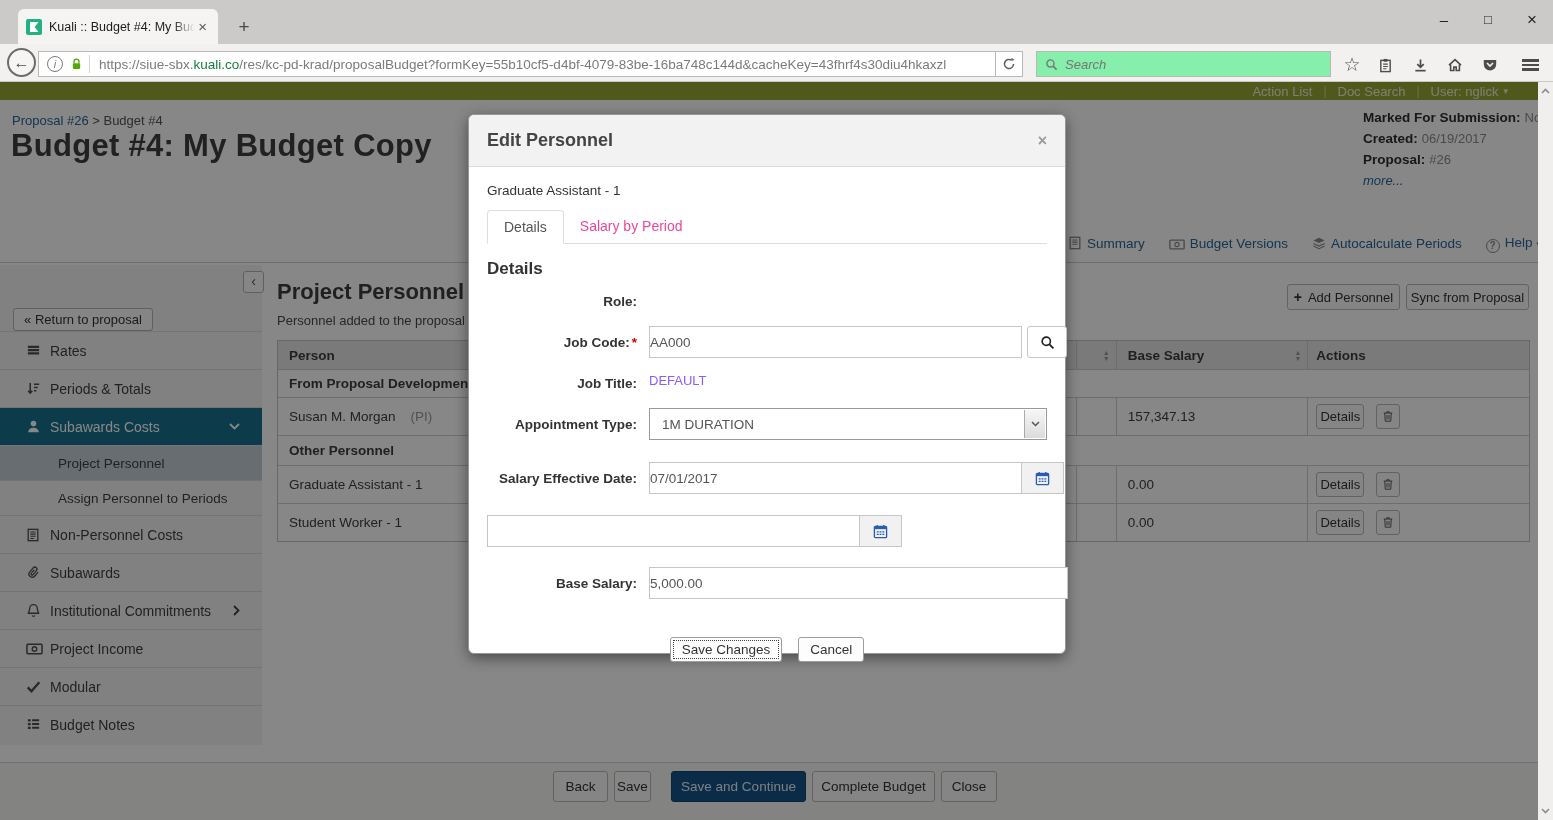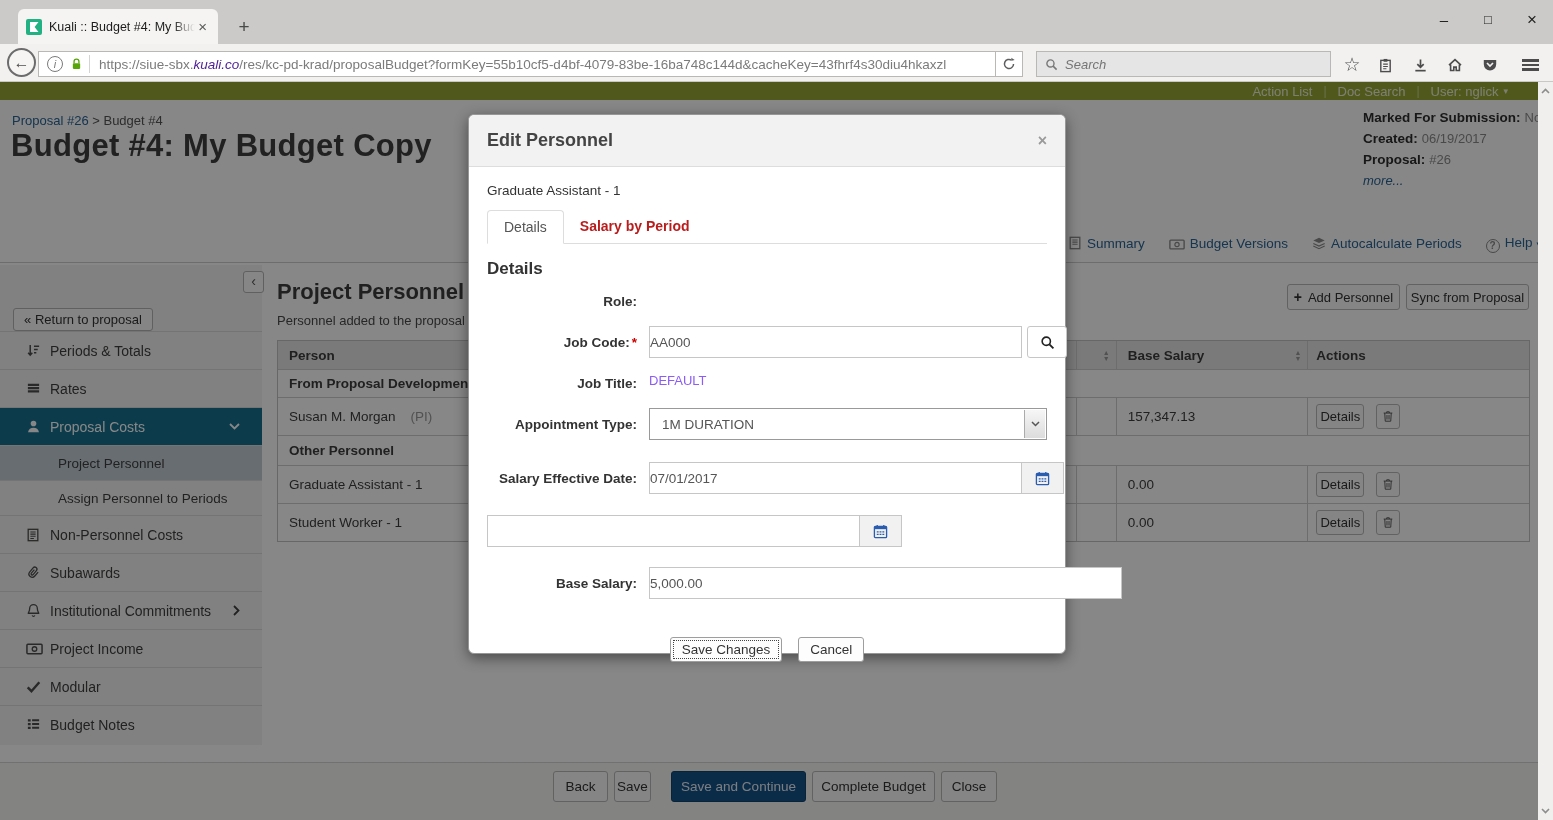"kuali.co" .url-text .domain { color: #4c1d95 -> #15803d; font-style: italic -> none }
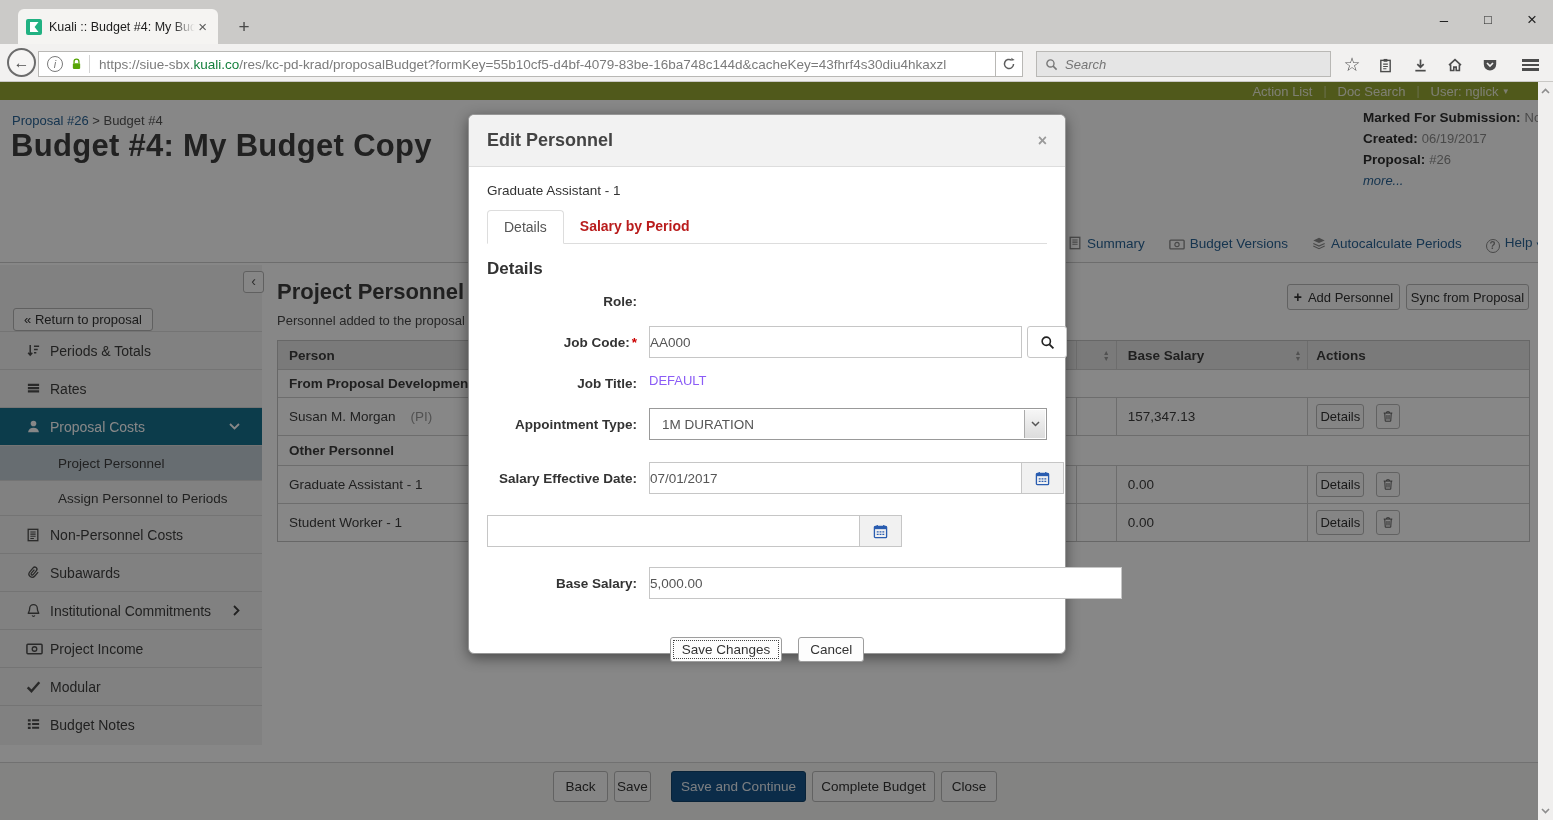"Search" .searchbar { background: #e5e5e5 -> #86efac }
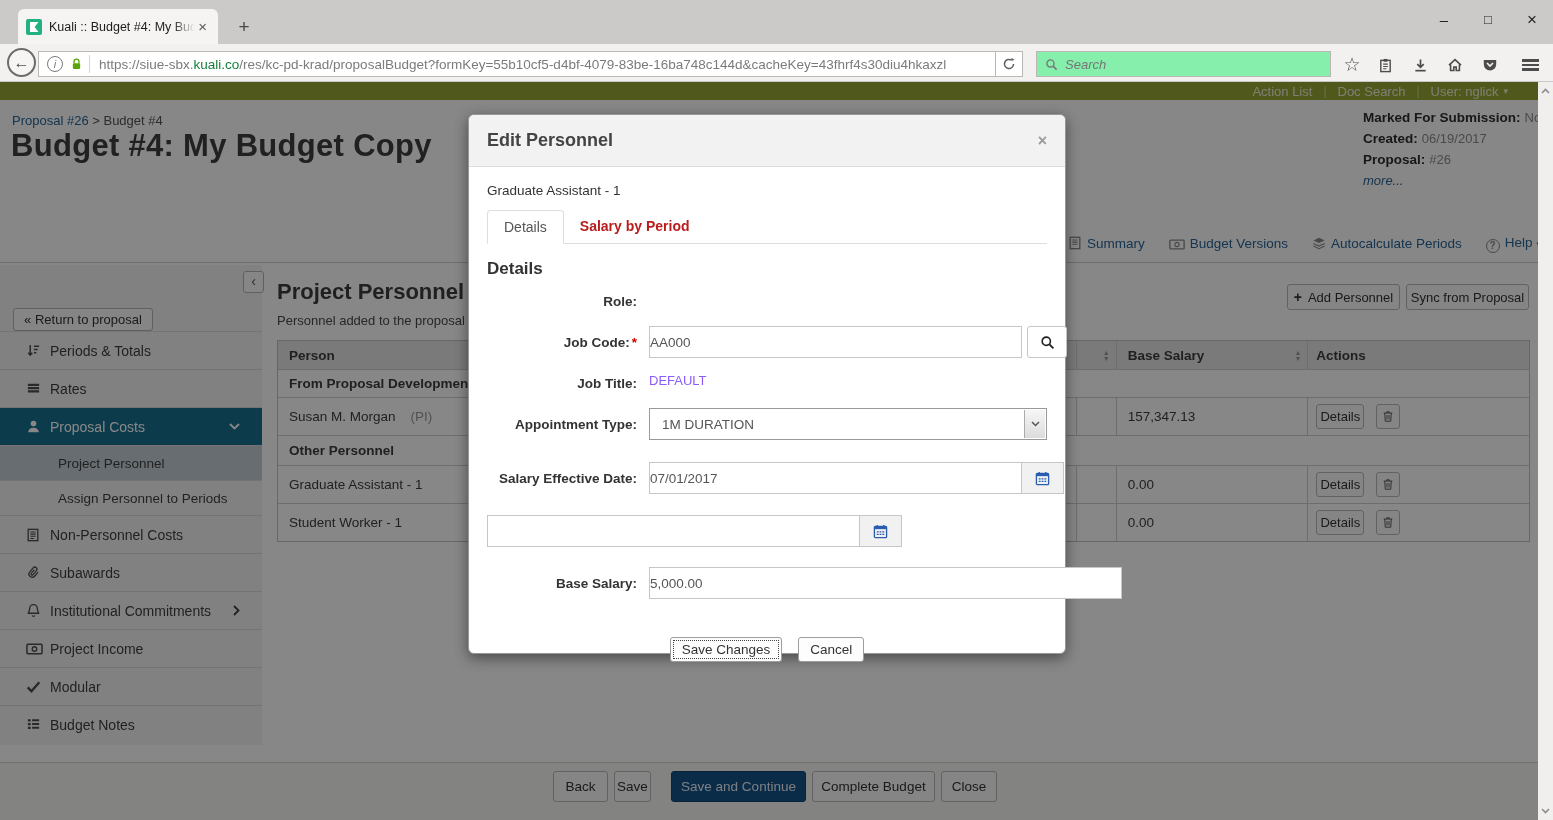"Salary by Period" .m-tab.link { color: #b91c1c -> #ec4899; font-weight: bold -> none }
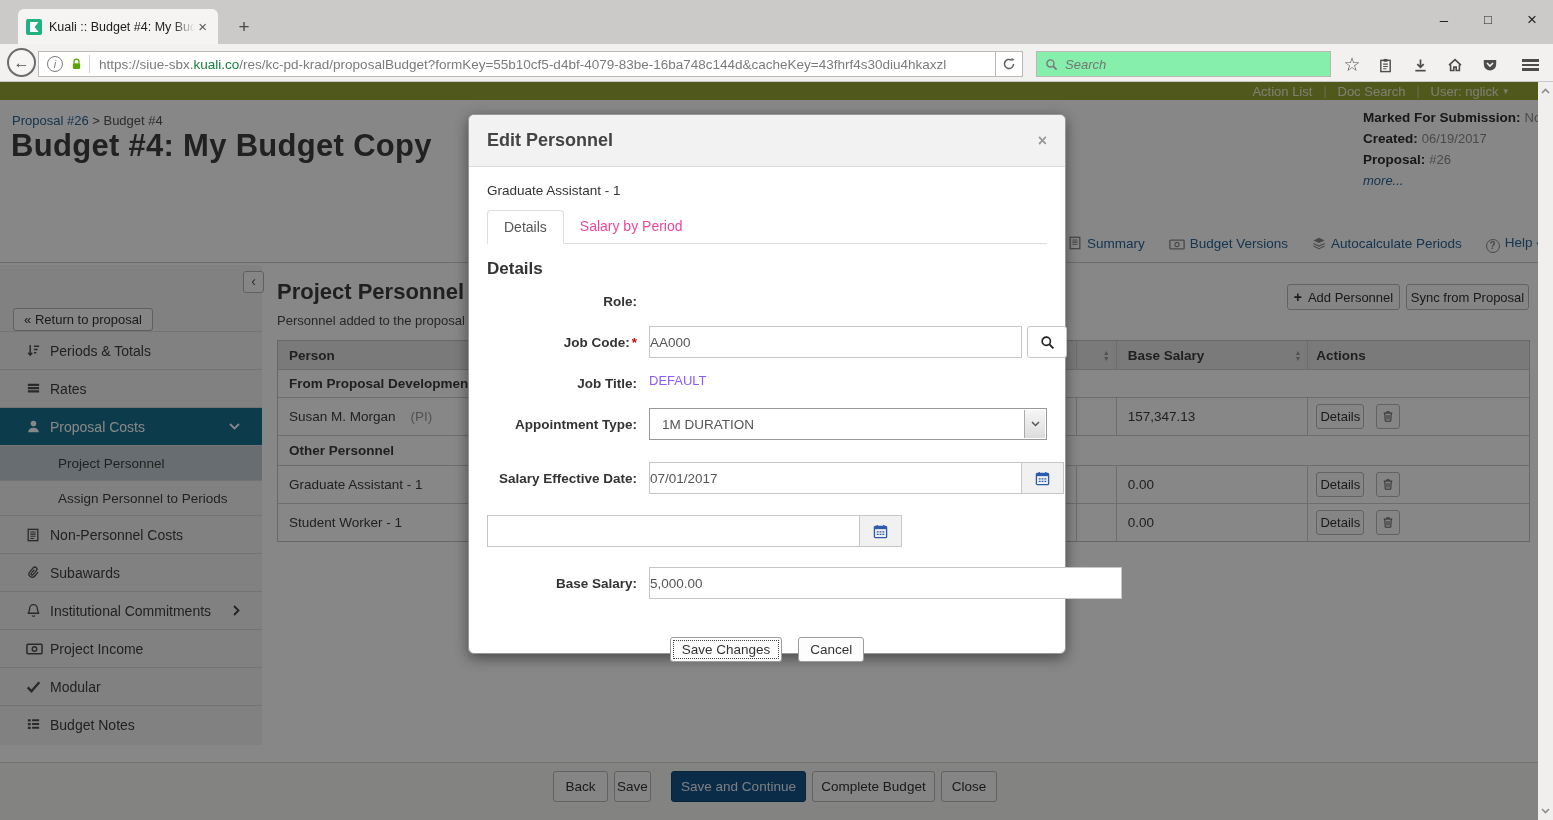"Periods & Totals" div.nav-item { order: before "Rates" -> after "Rates" }
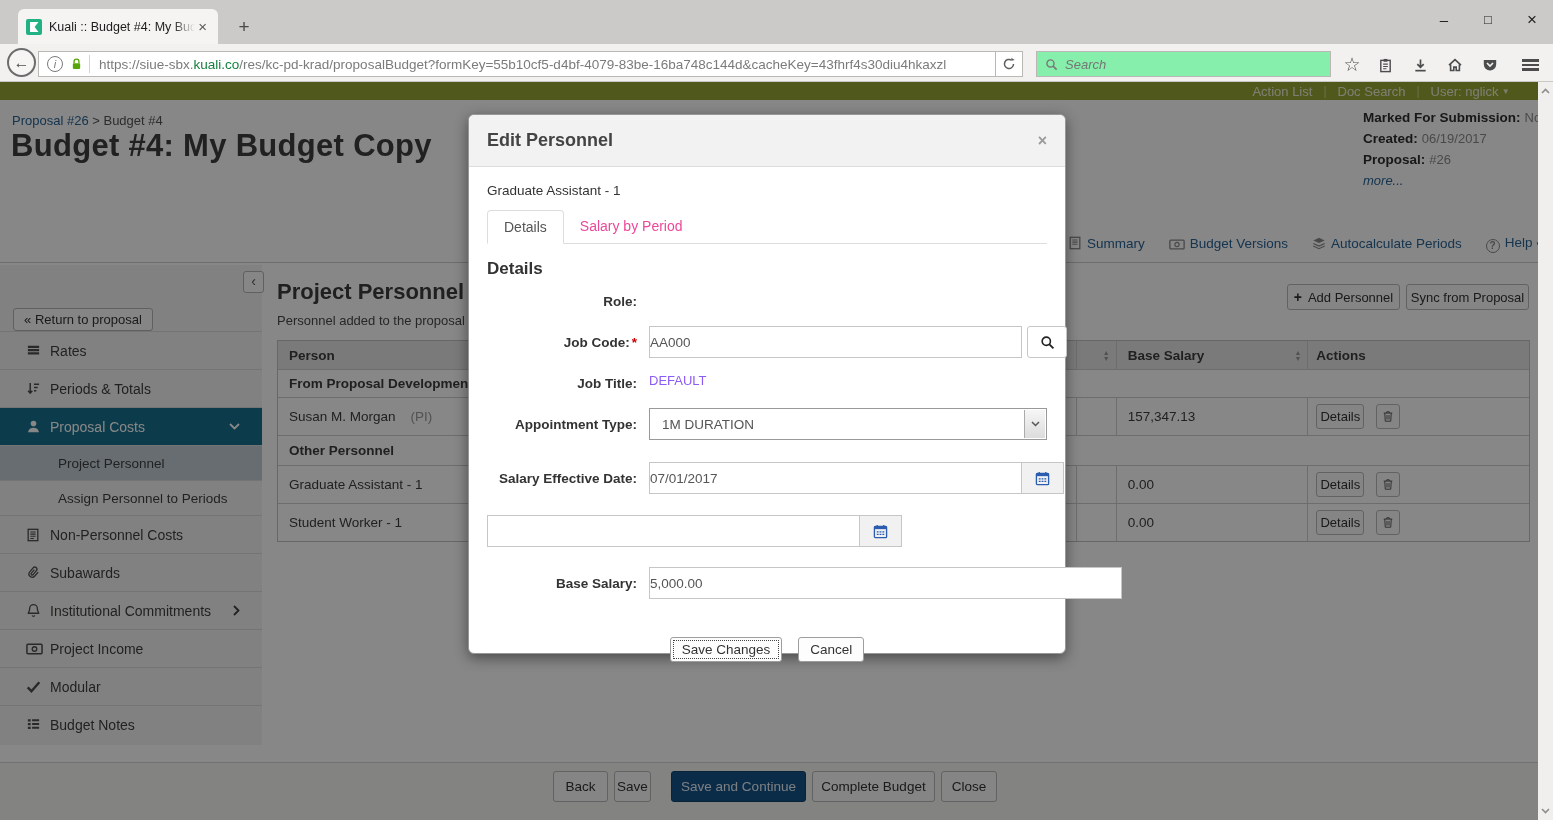"Proposal Costs" span { text: Proposal -> Subawards }
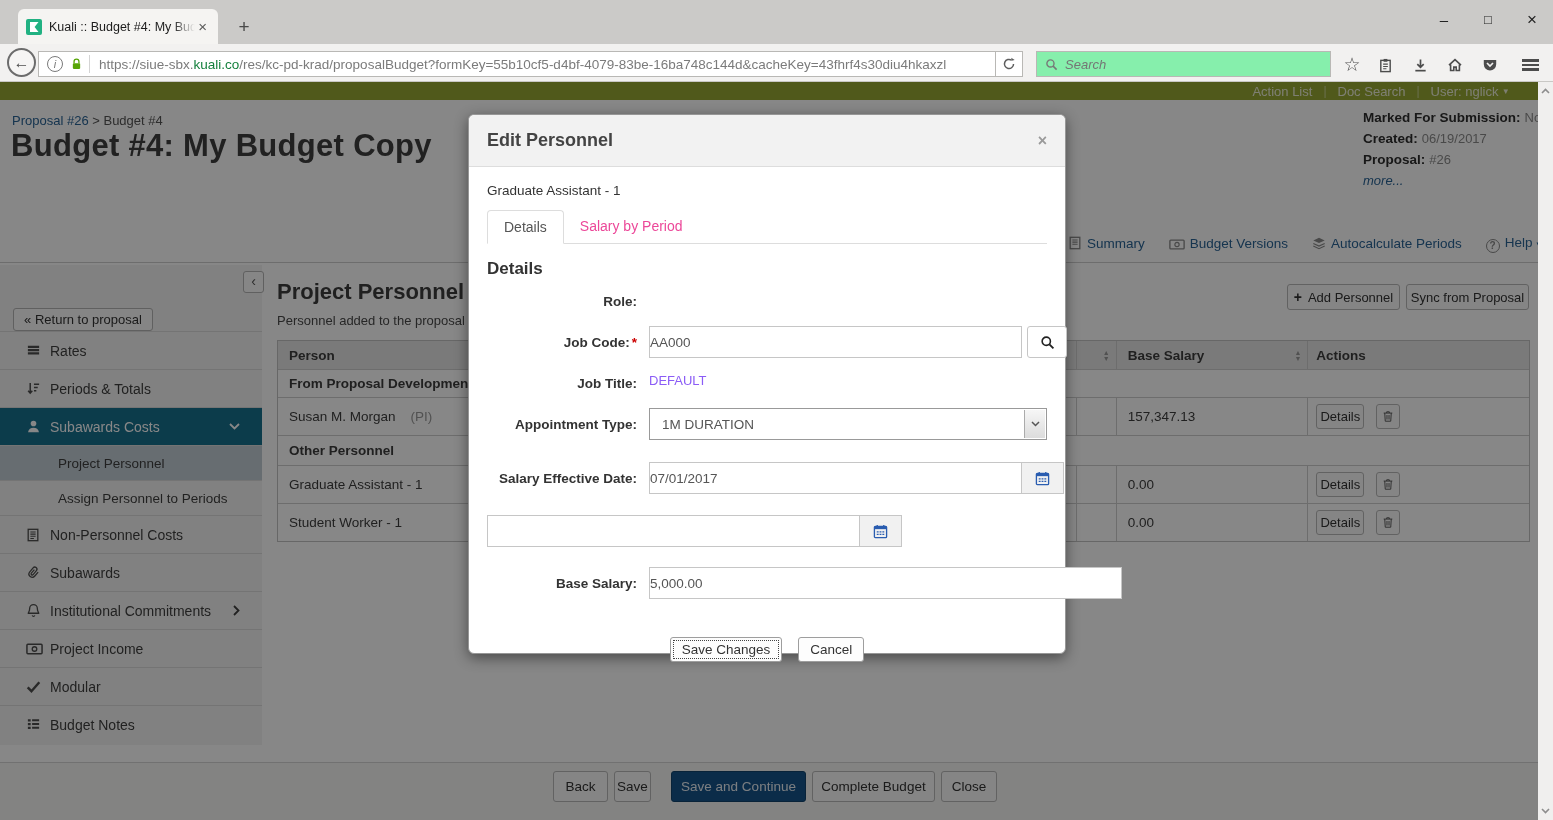"5,000.00" .tin.wide { width: 473px -> 419px }
